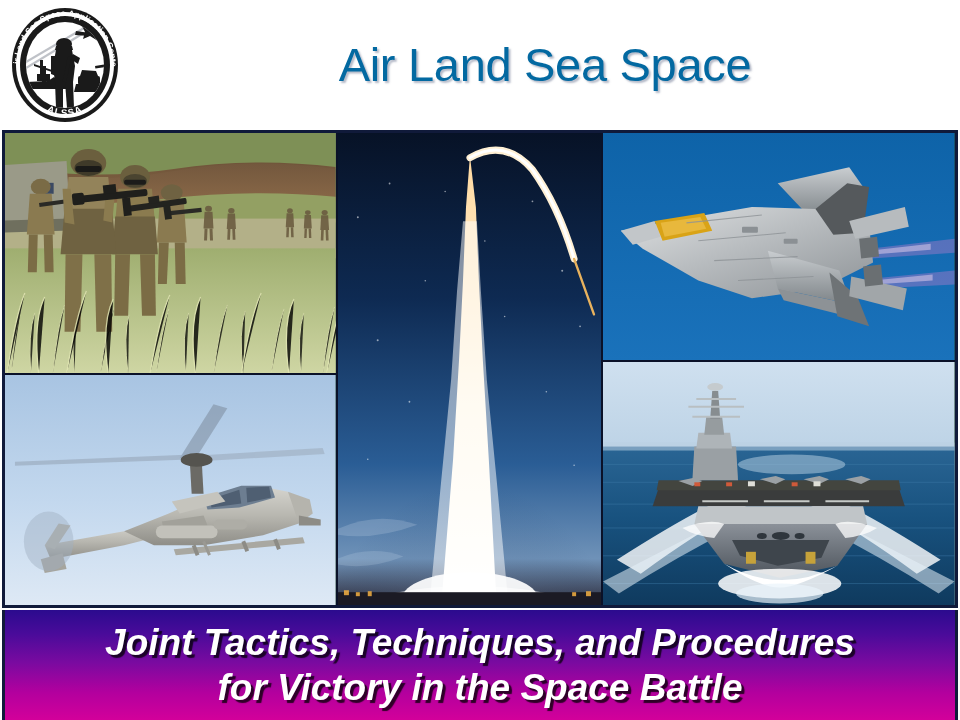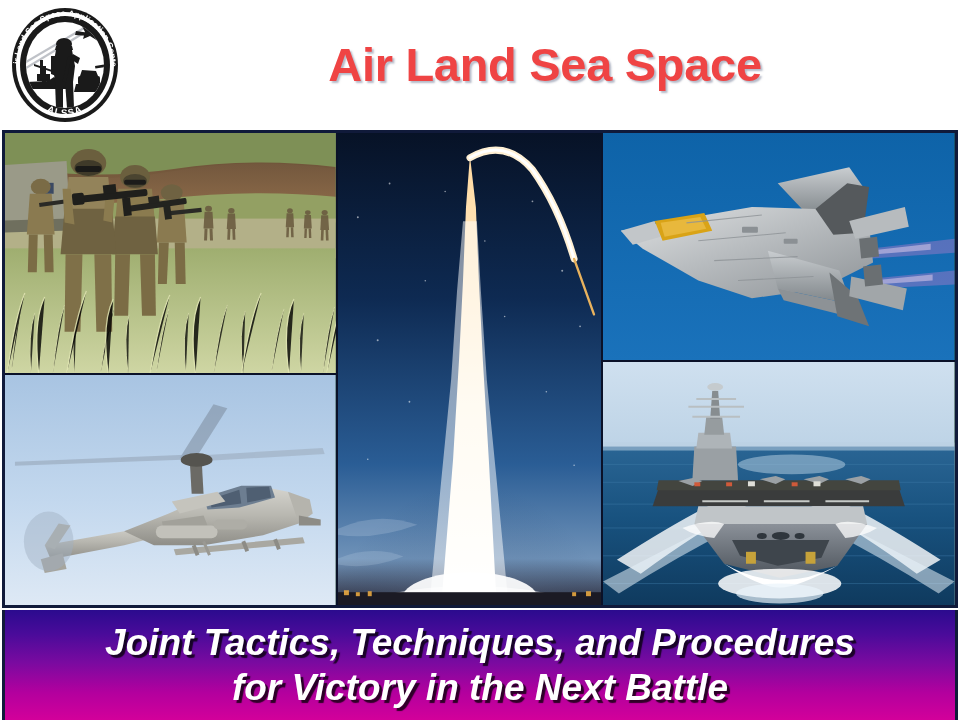"Air Land Sea Space" .title-line { color: #ef4444 -> #0369a1; font-weight: bold -> normal }
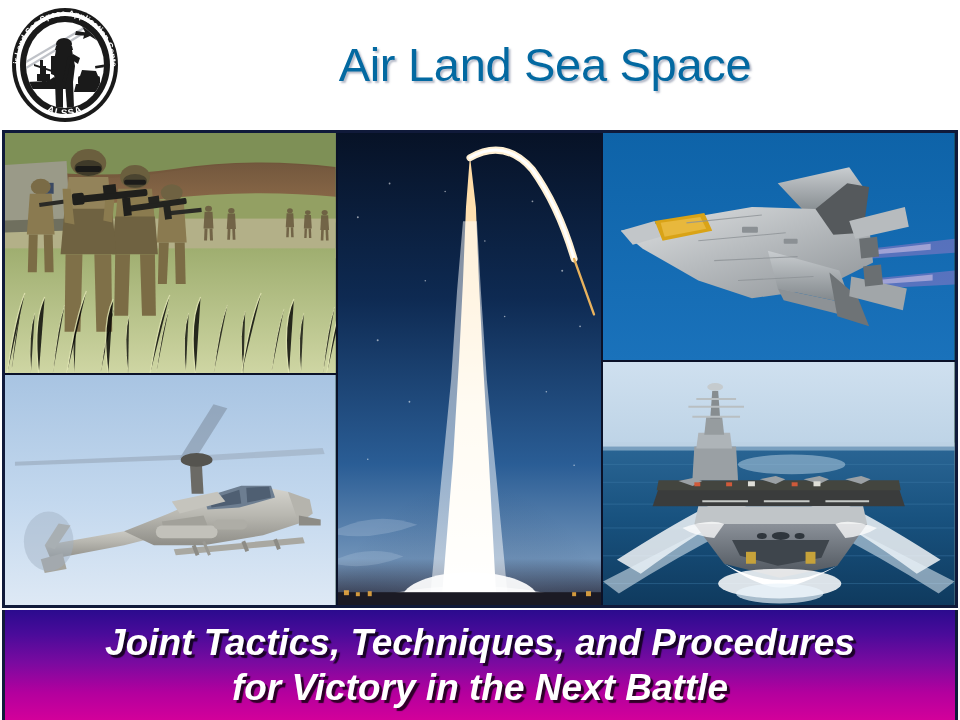"for Victory in the Next" div.footer-line { text: Next -> Space }
